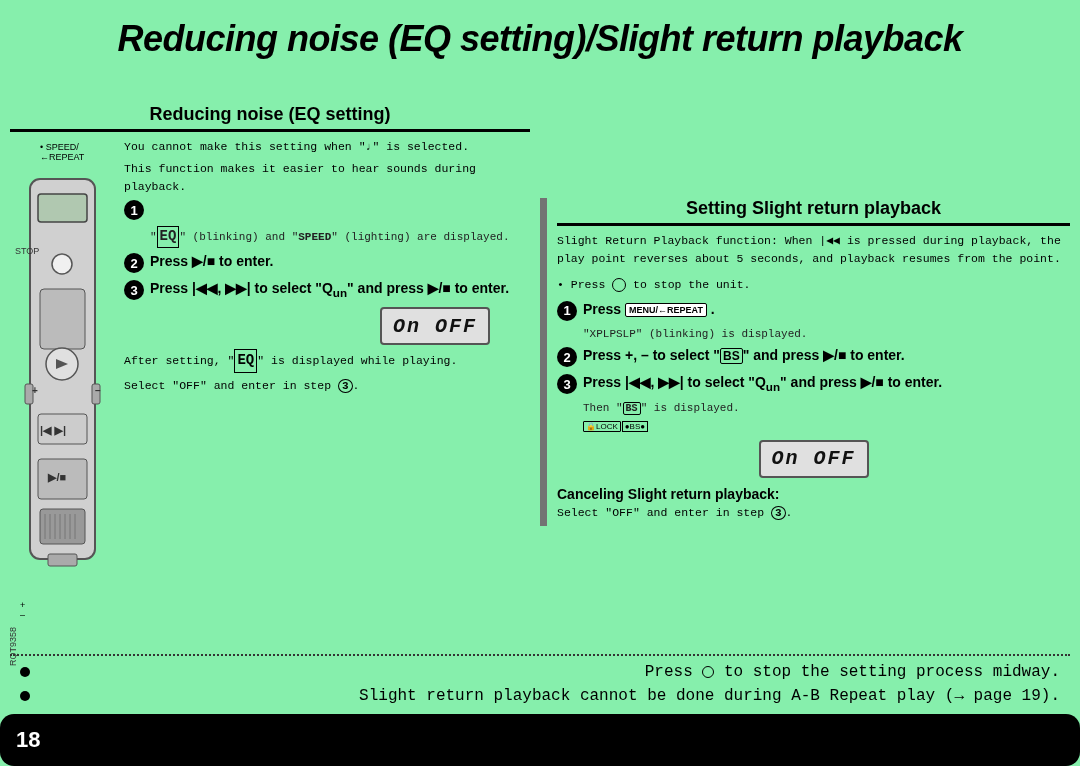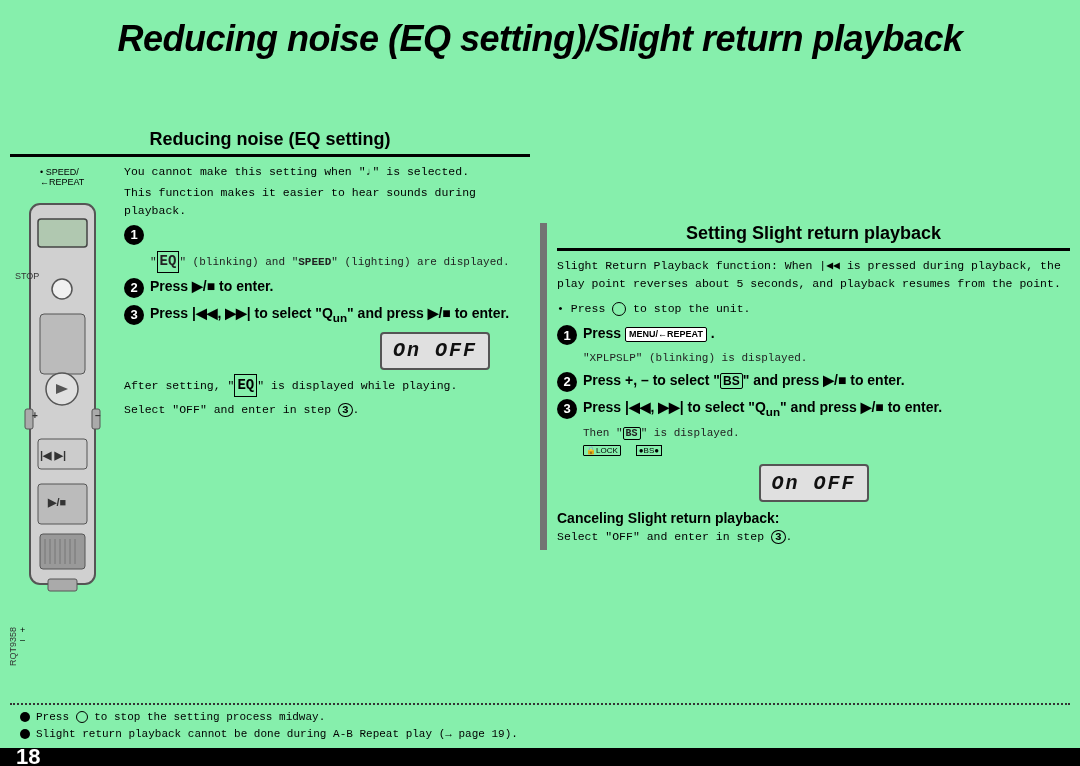"🔒LOCK" div { gap: 15px -> 1px }
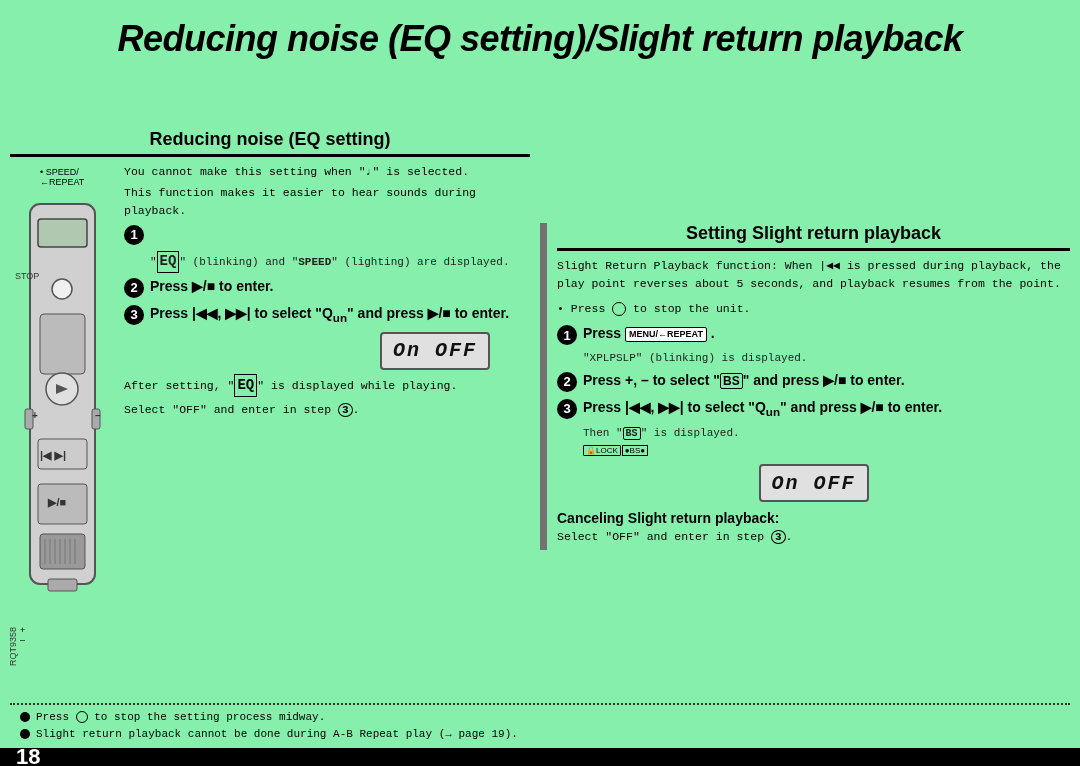"Press to stop the setting" .bottom-note { font-size: 11px -> 16px; justify-content: none -> space-between }
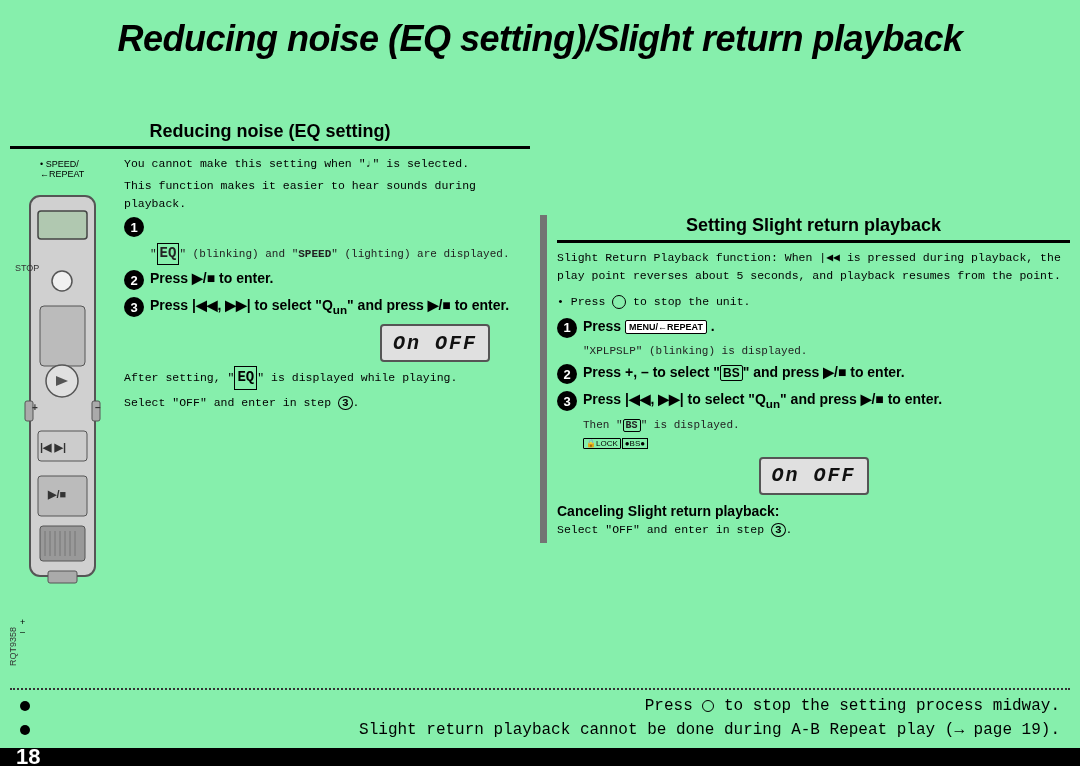"18" .page-footer { border-radius: none -> 14px; height: 18px -> 52px }
